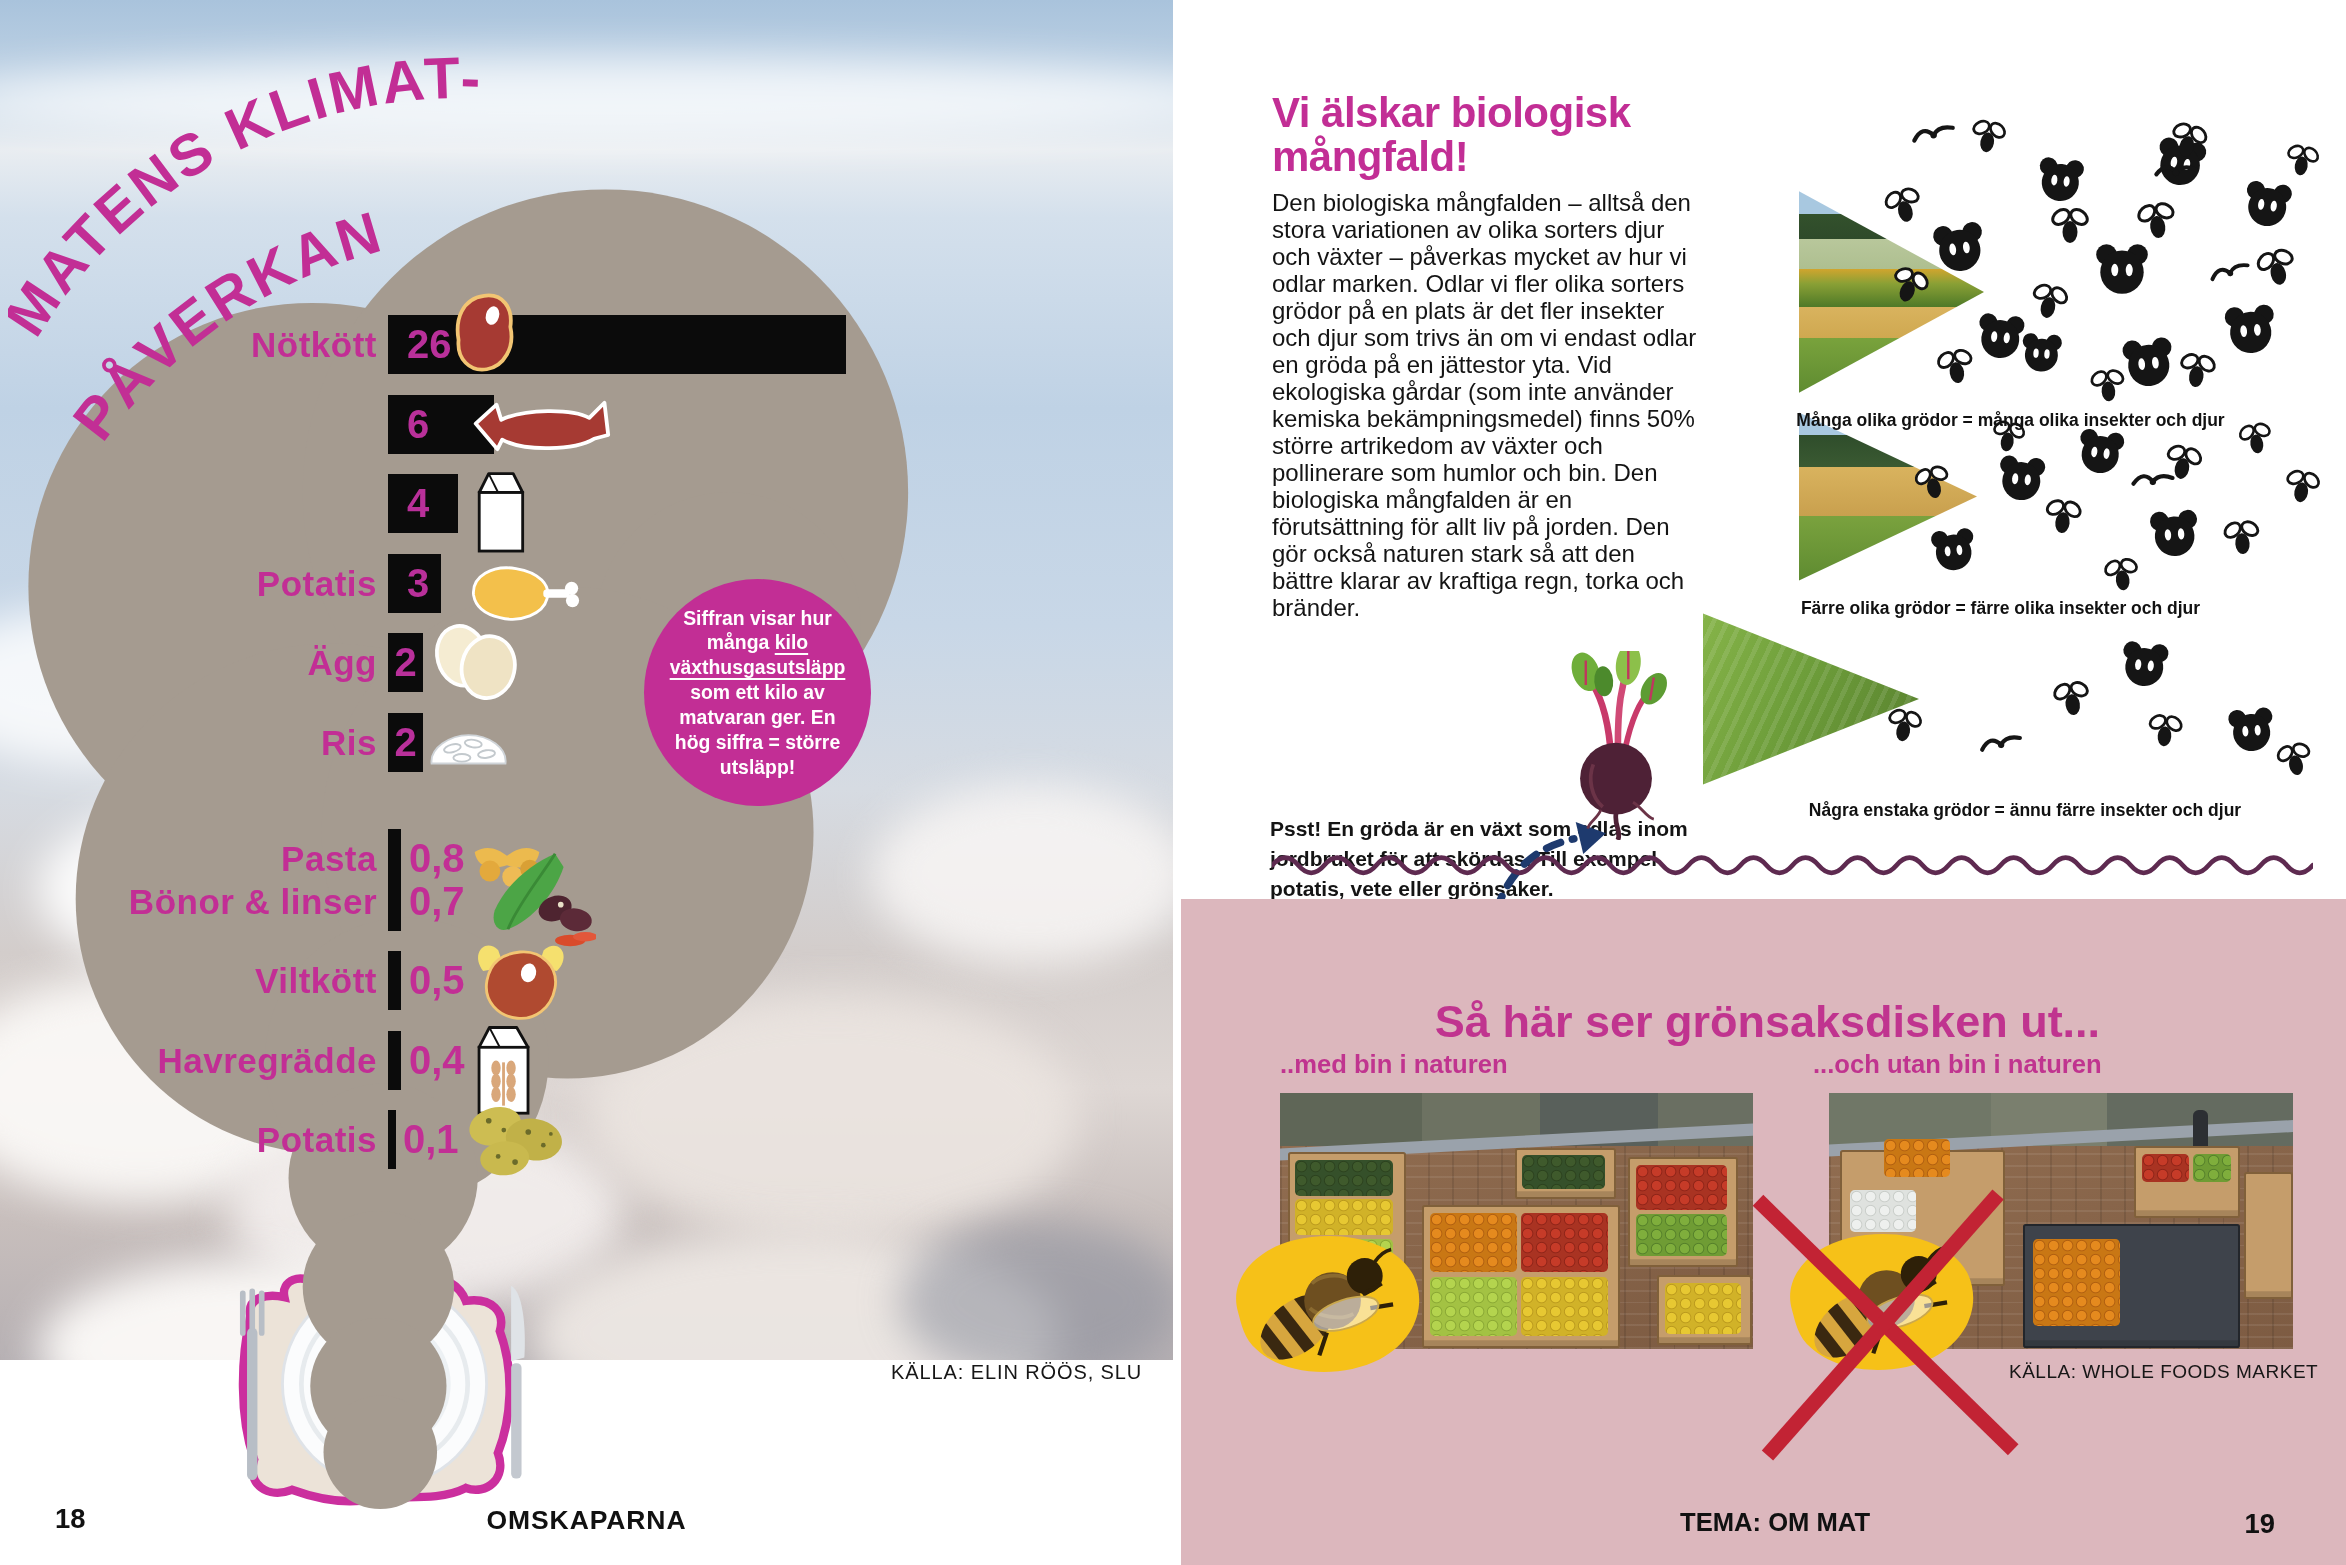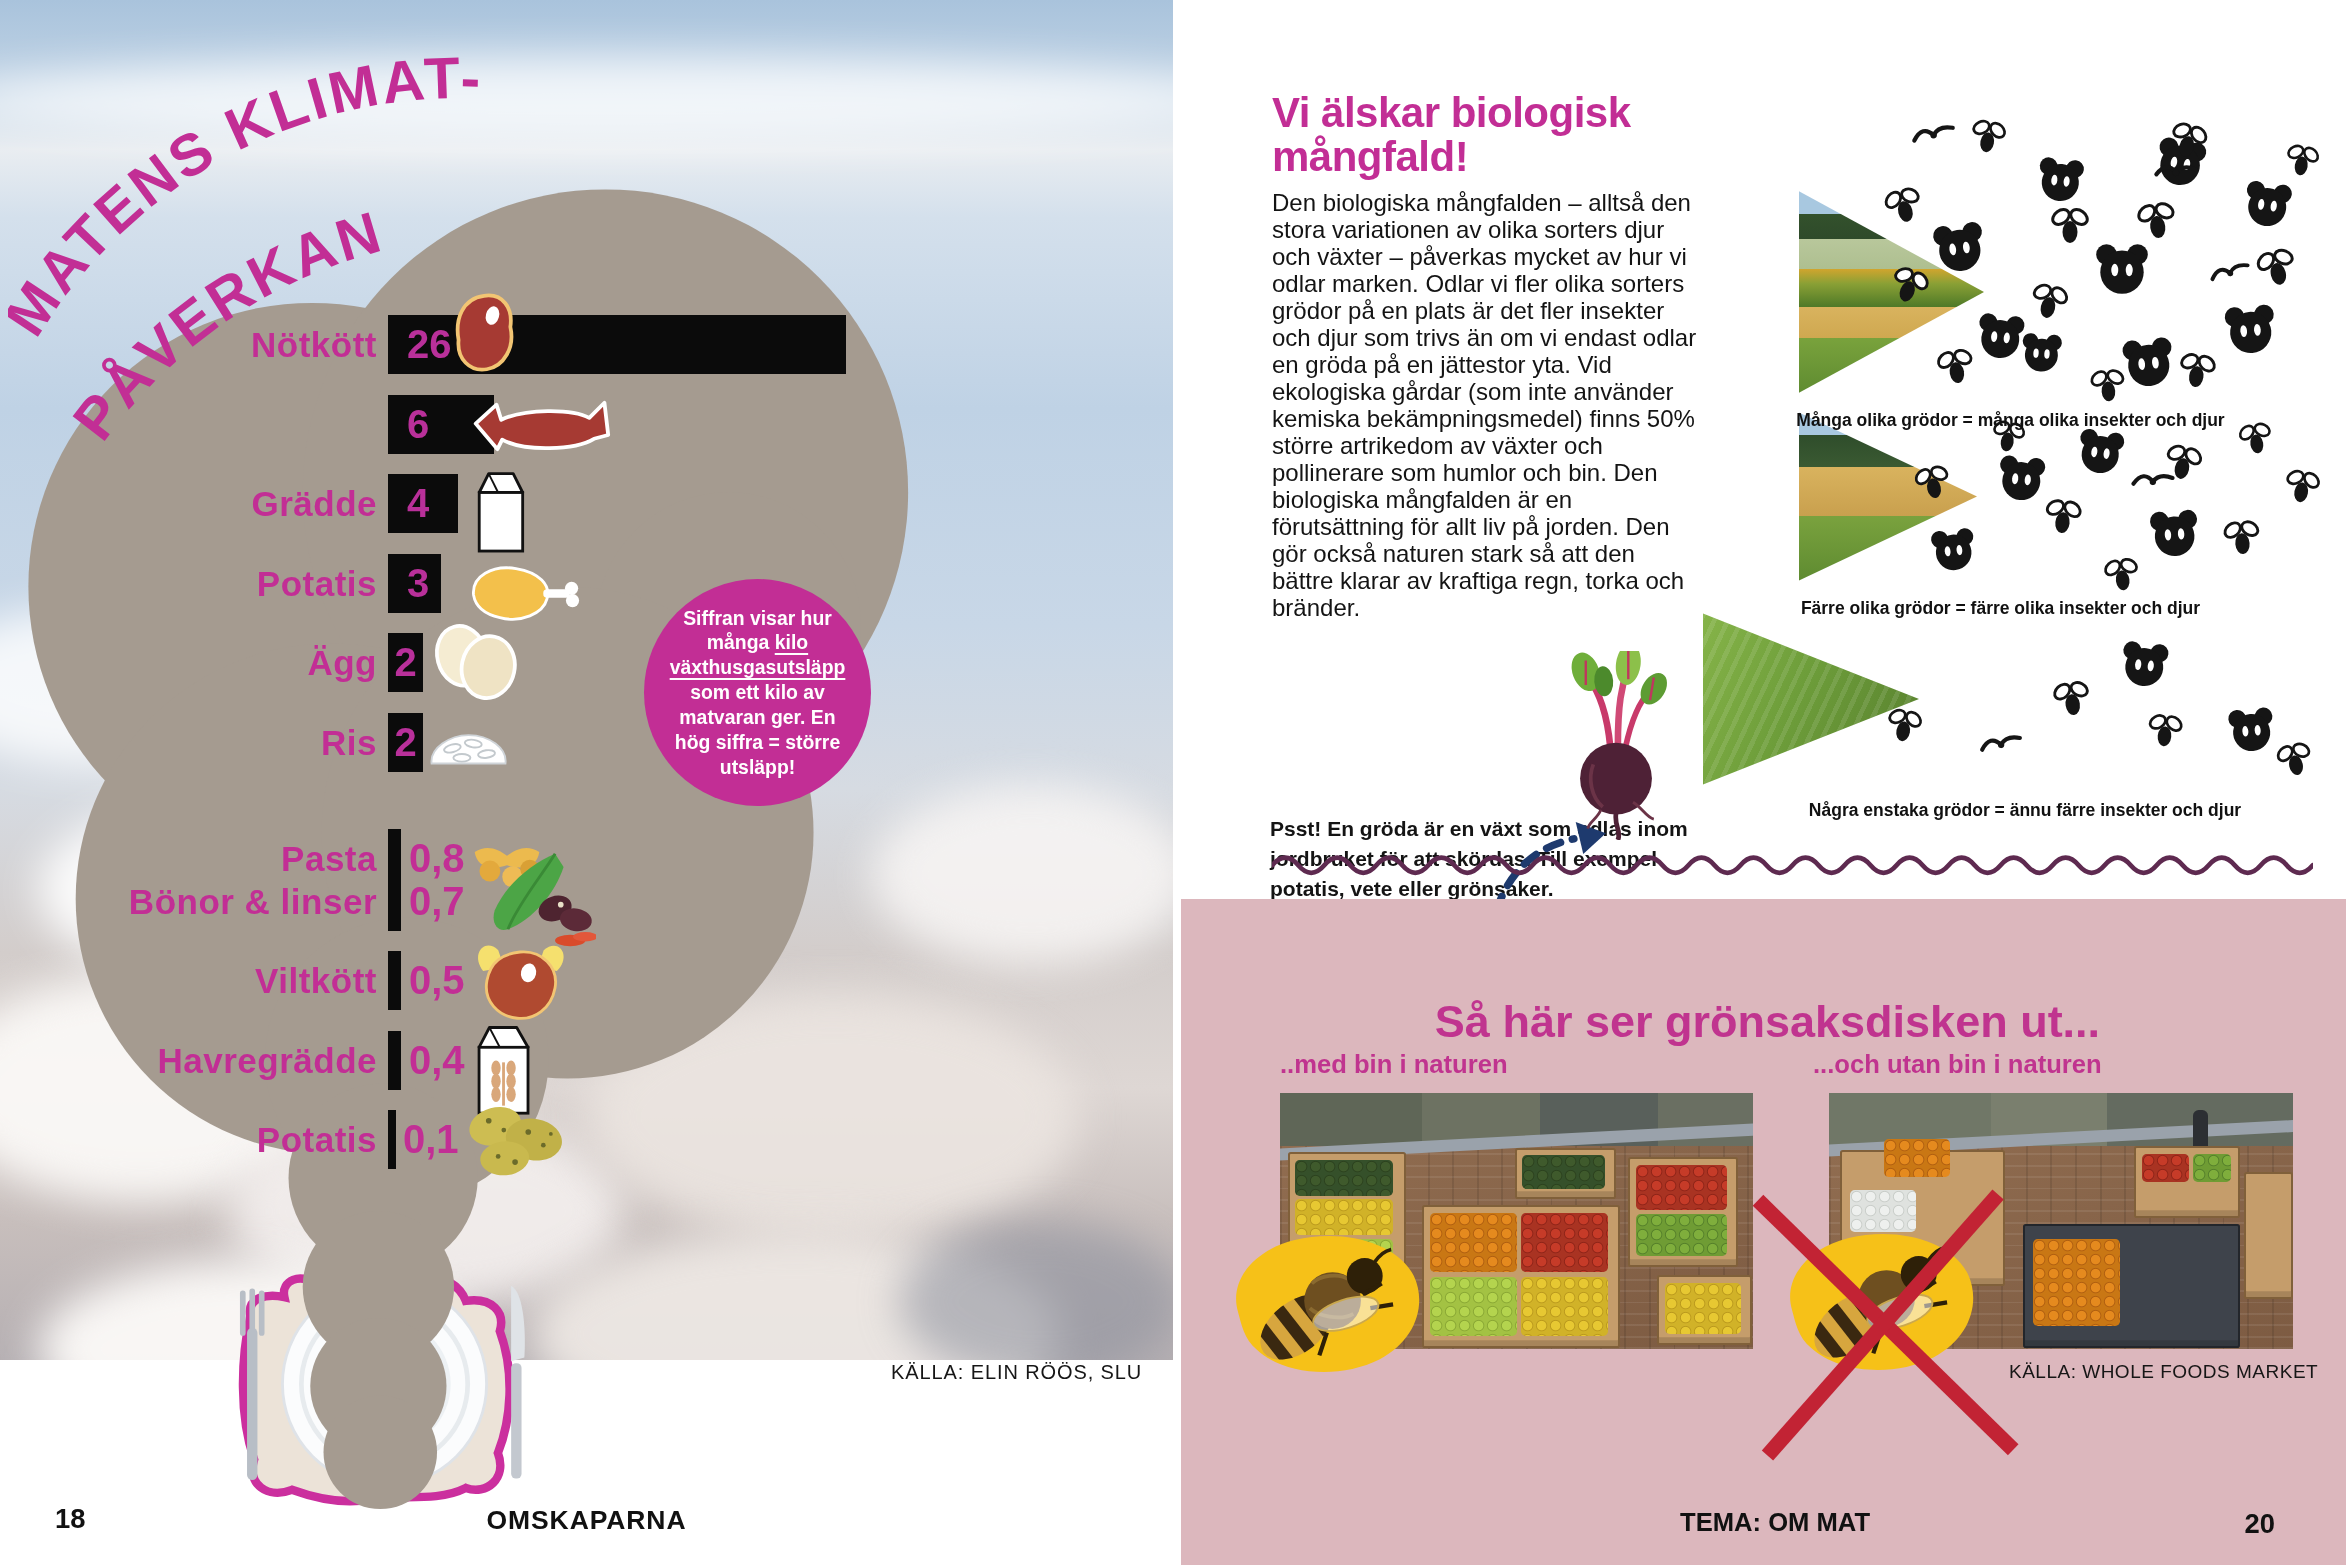"Grädde" div.row-label { html: <div>Grädde</div> -> none }
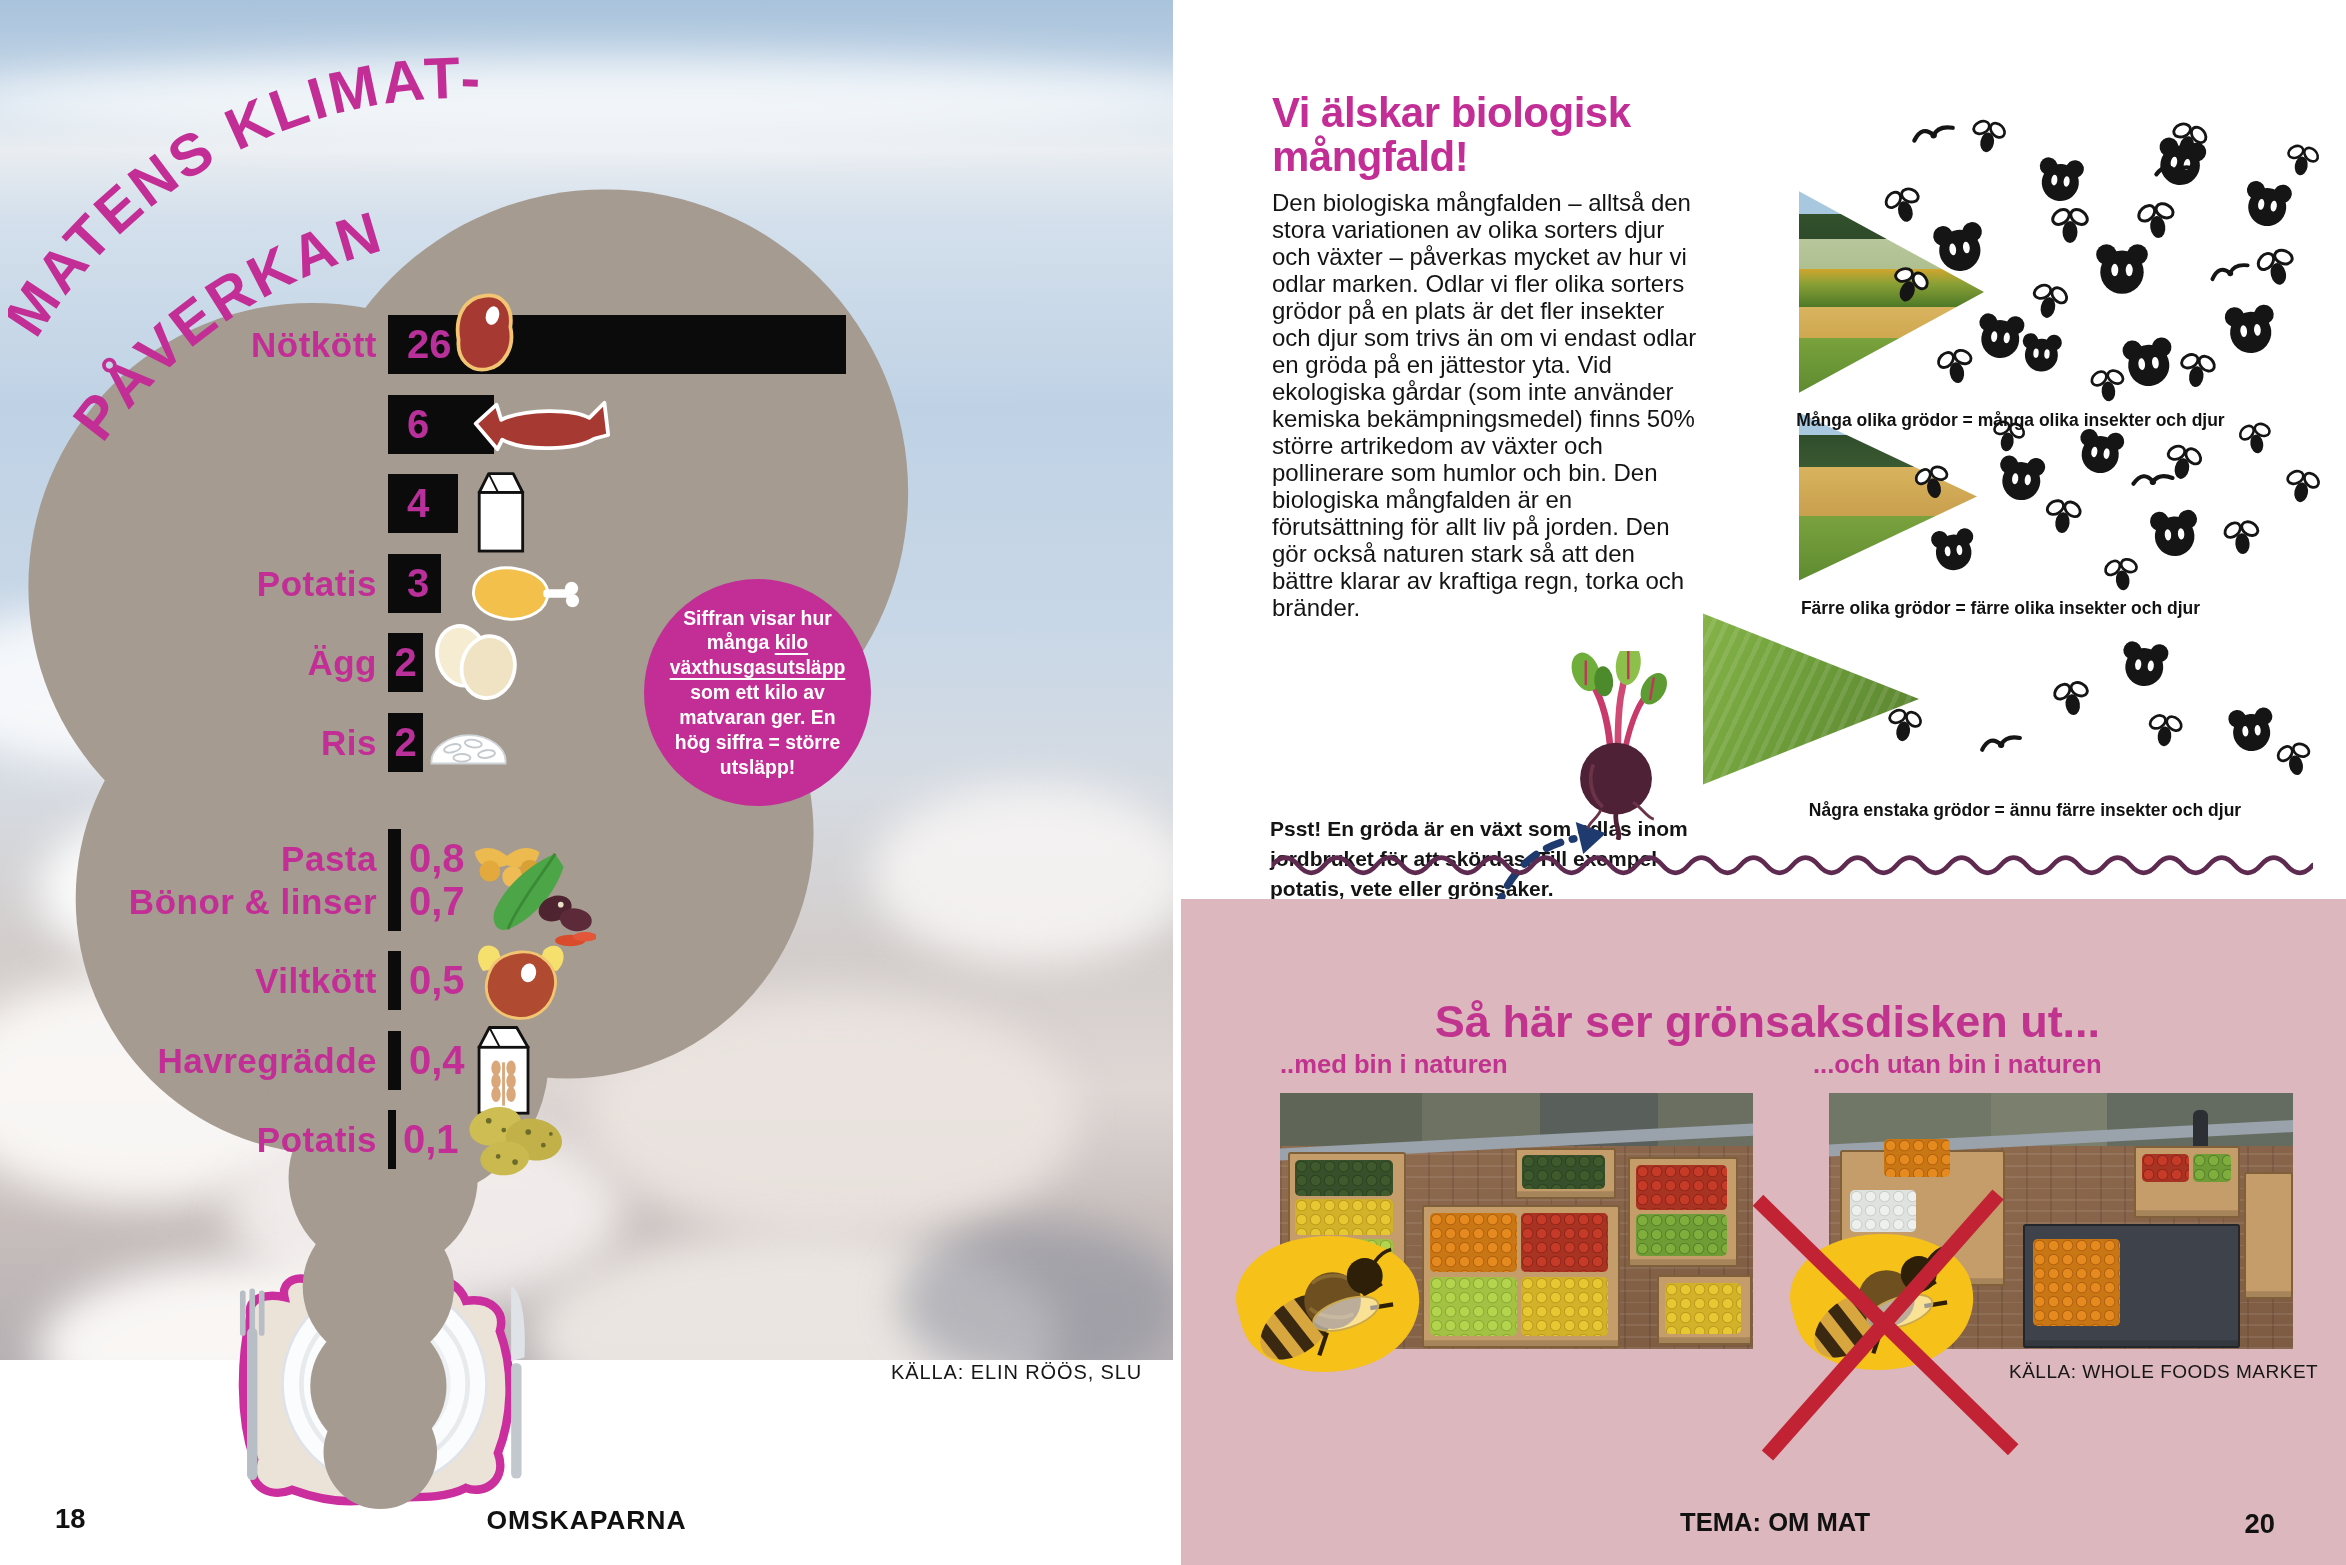"20" div.pageno-right { text: 20 -> 19 }
